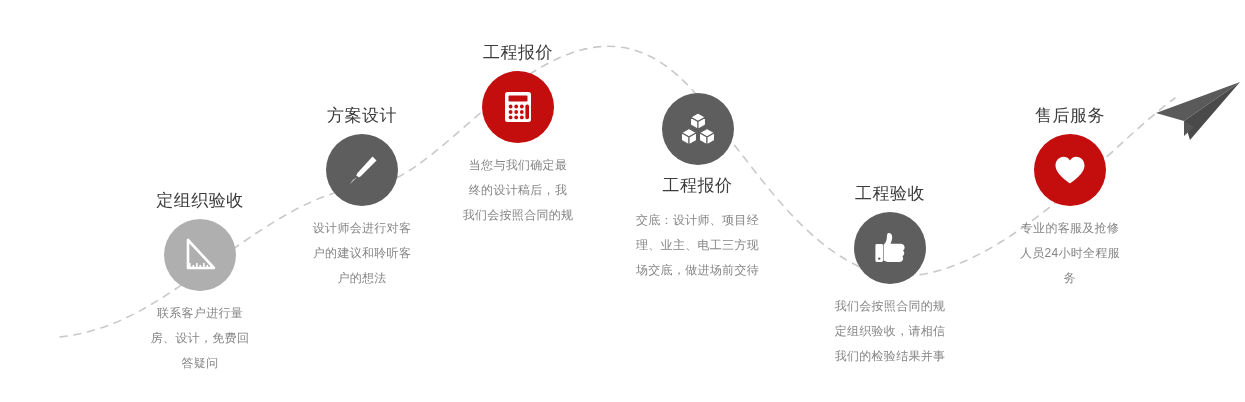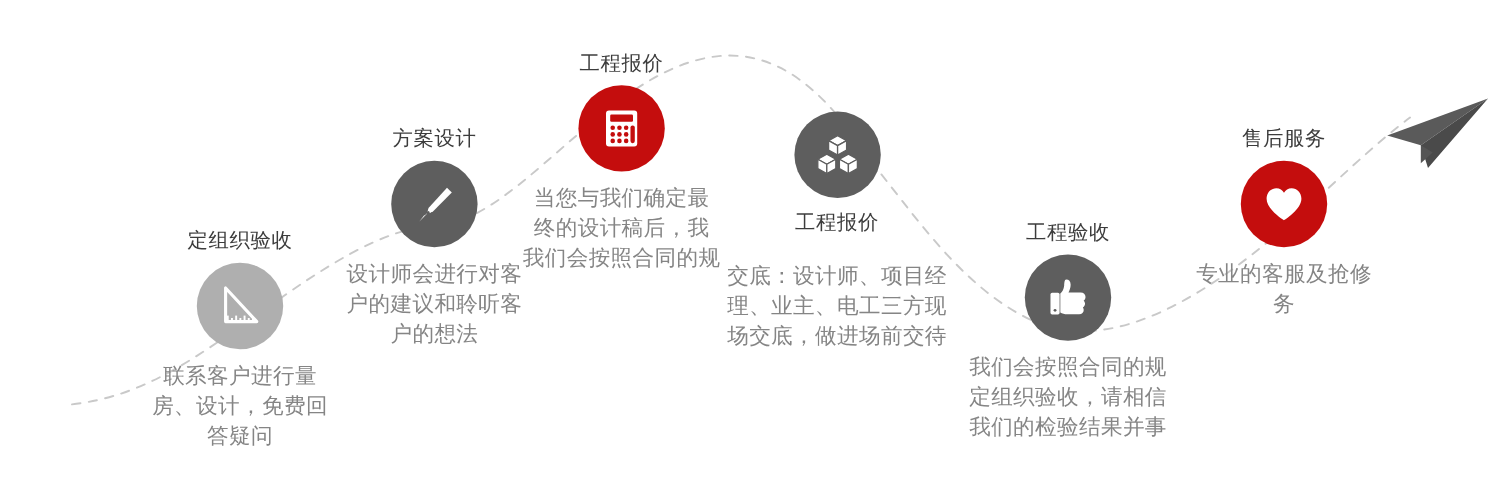"当您与我们确定最" .step-desc { font-size: 18px -> 12px }
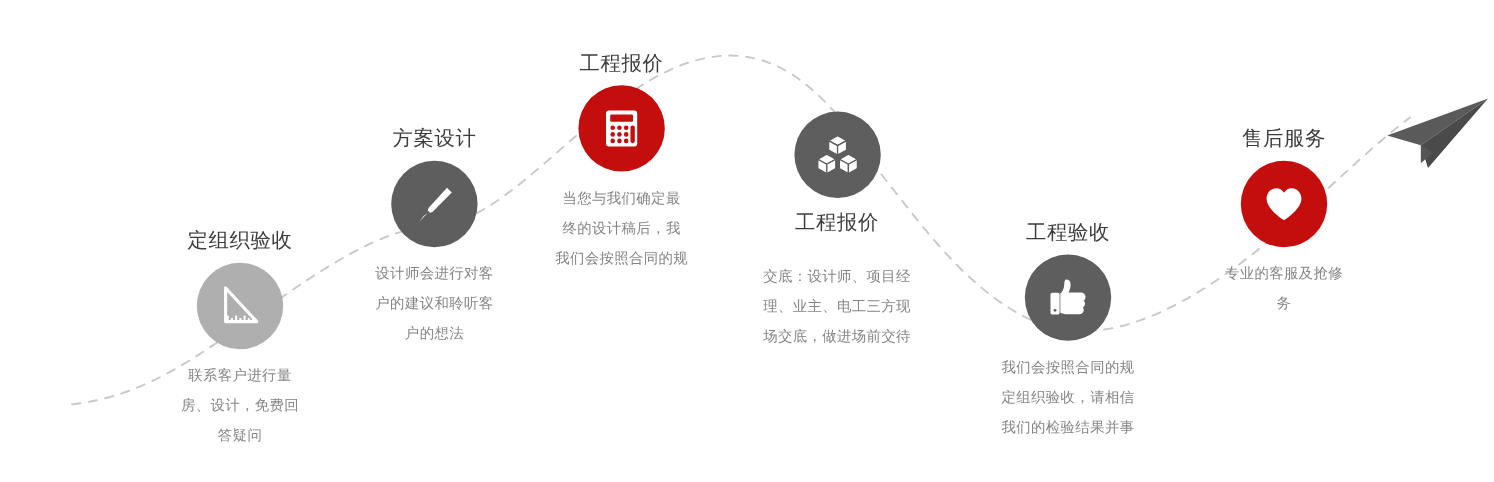"交底：设计师、项目经" div.step-desc { margin-top: 22px -> 12px }
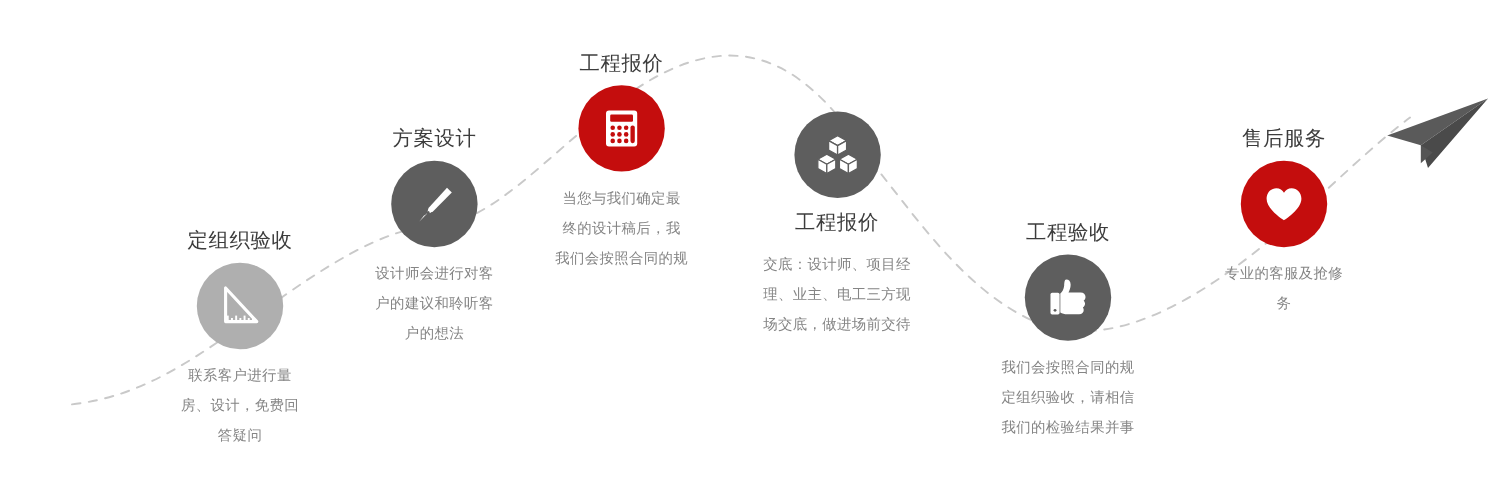"人员24小时全程服" div { html: none -> <div>人员24小时全程服</div> }
